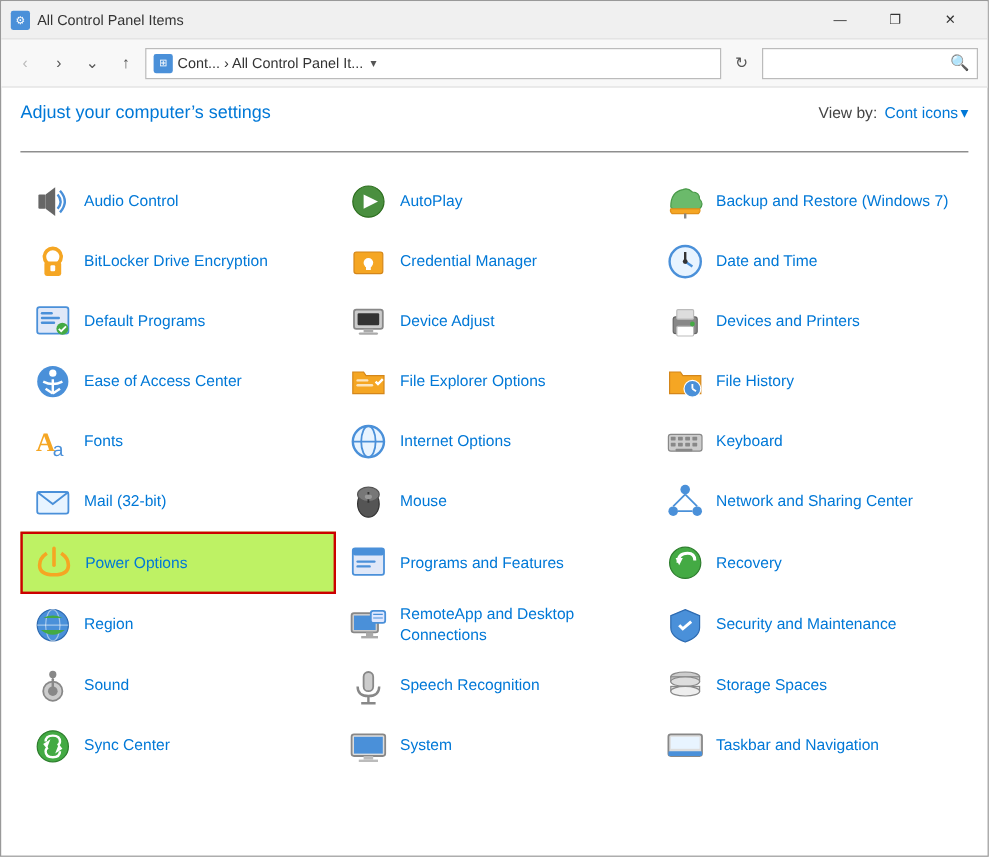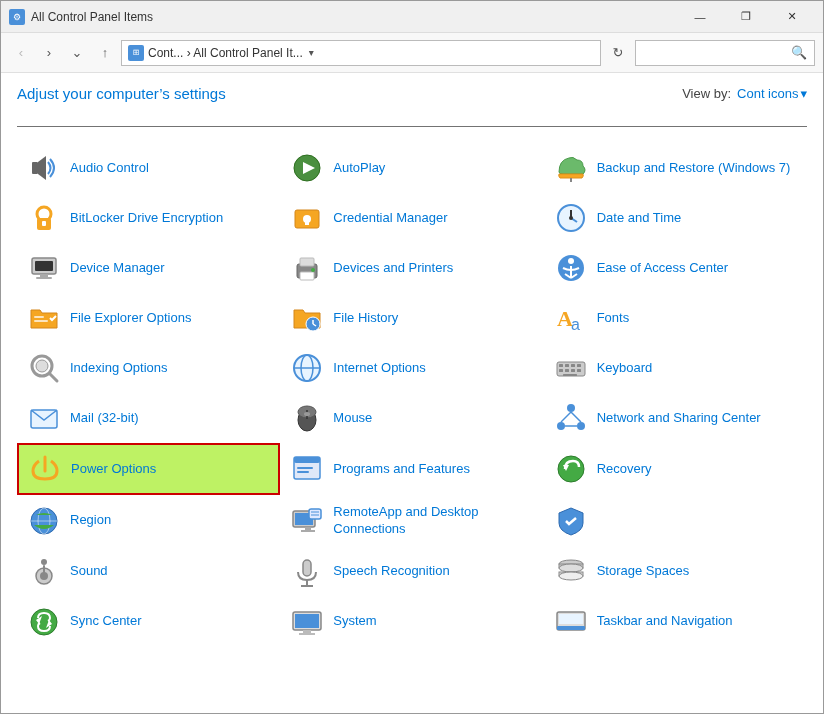"Default Programs" div.item { html: none -> <div> <div> <svg> <use></use> </svg> </div> <span>Default Programs</span> </div> }
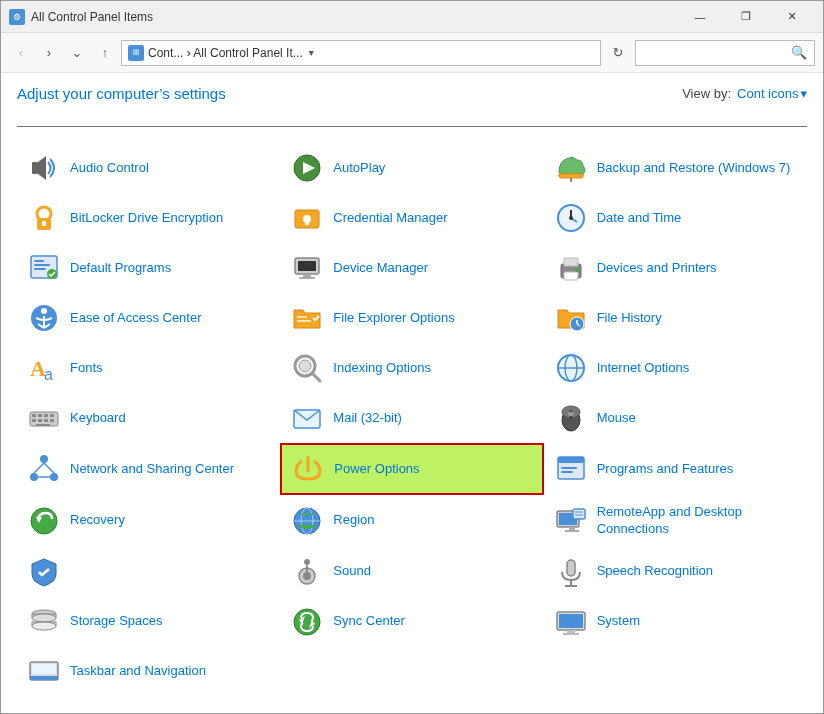"Device Manager" span.item-label { text: Manager -> Adjust }
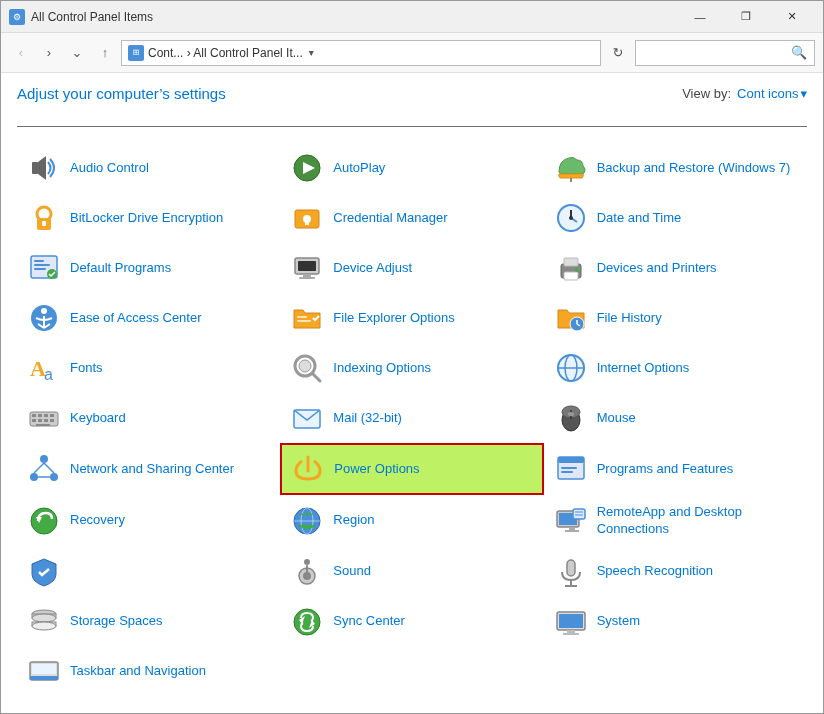"Indexing Options" div.item { html: <div> <div> <svg> <use></use> </svg> </div> <span>Indexing Options</span> </div> -> none }
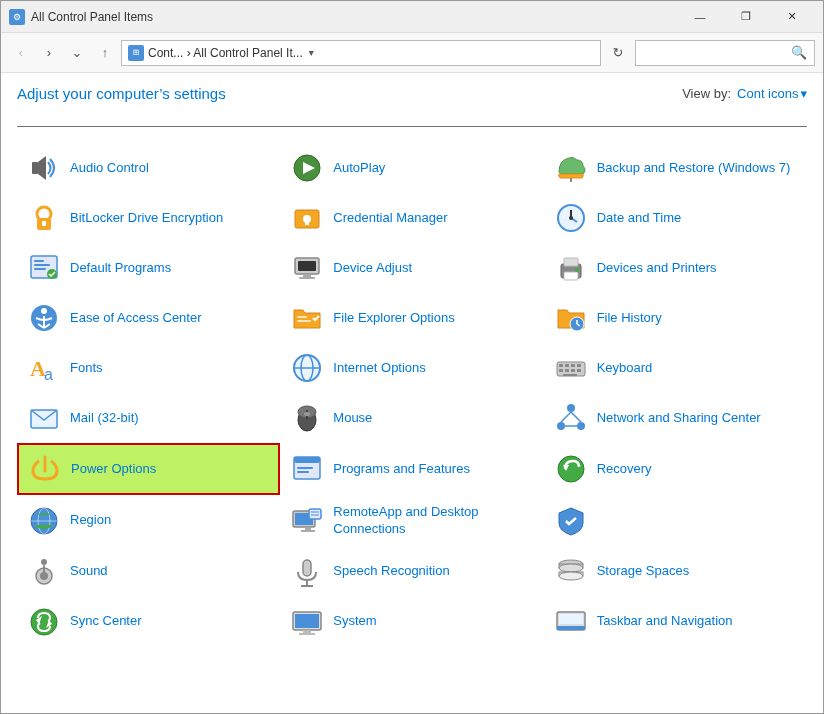"Security and Maintenance" span.item-label { html: none -> <span>Security and Maintenance</span> }
